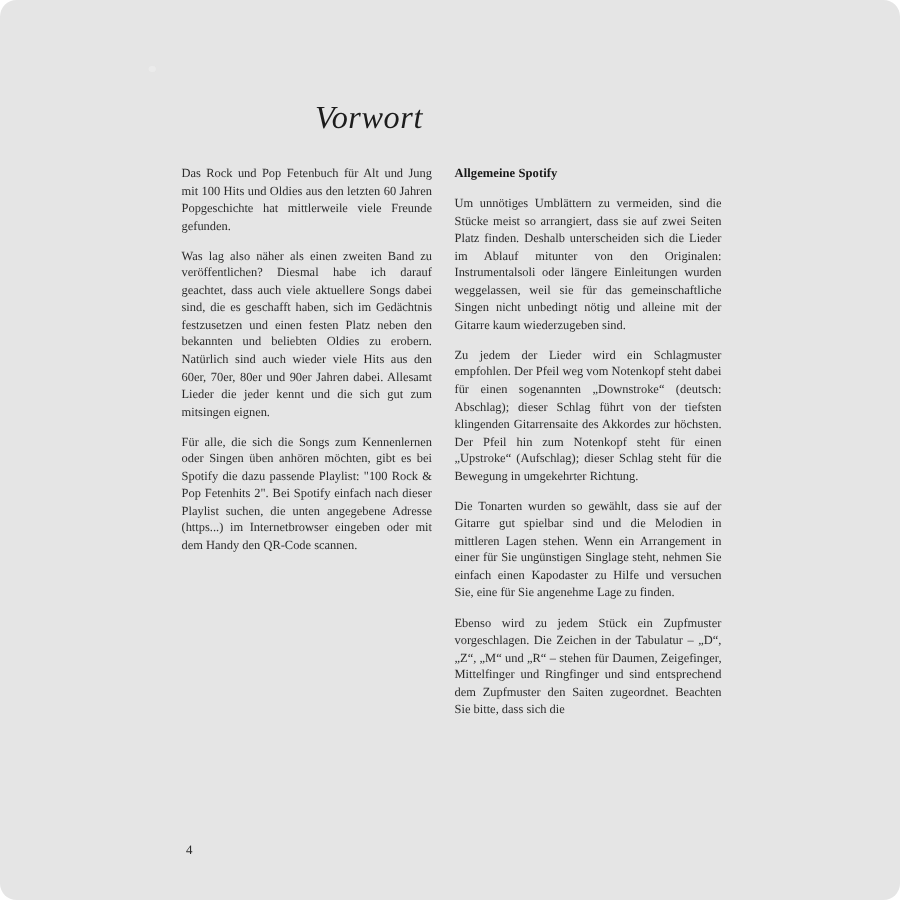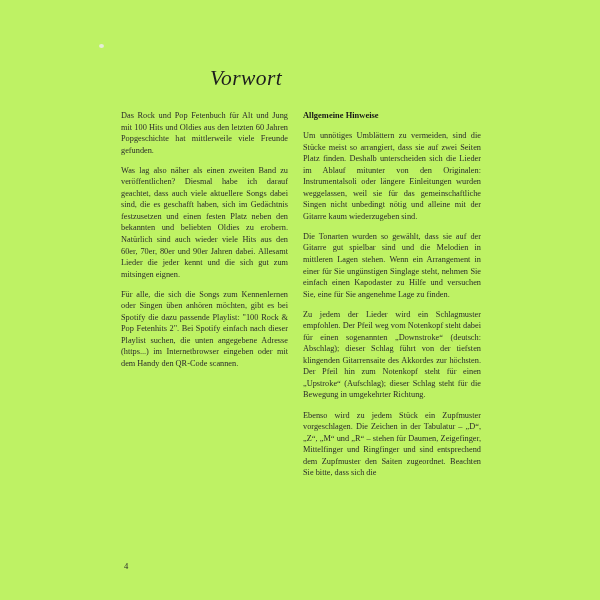"Vorwort" .page { background: #bef264 -> #e5e5e5; border-radius: none -> 11px }
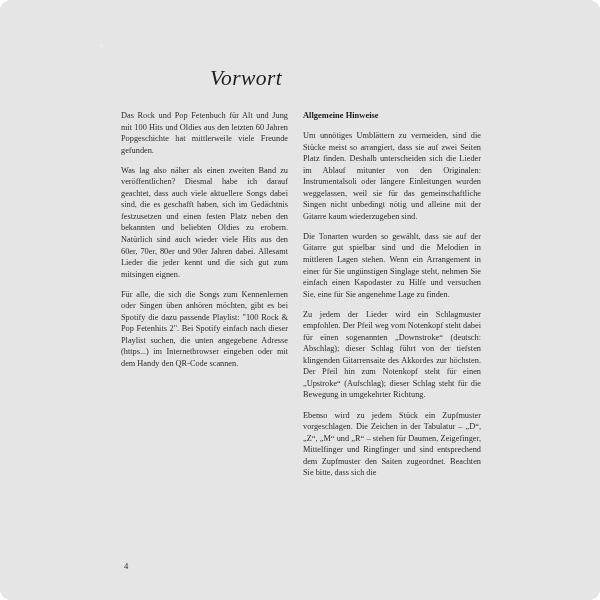"Allgemeine Hinweise" p.subhead { text: Hinweise -> Spotify }
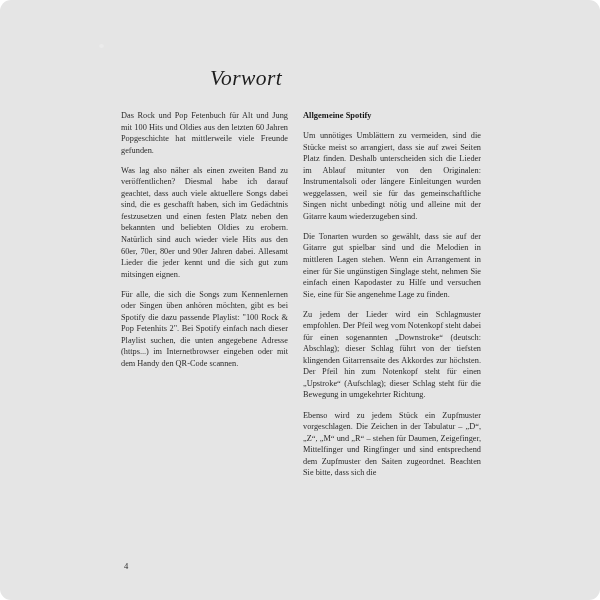"Die Tonarten wurden so gewählt," p { order: before "Zu jedem der Lieder wird" -> after "Zu jedem der Lieder wird" }
